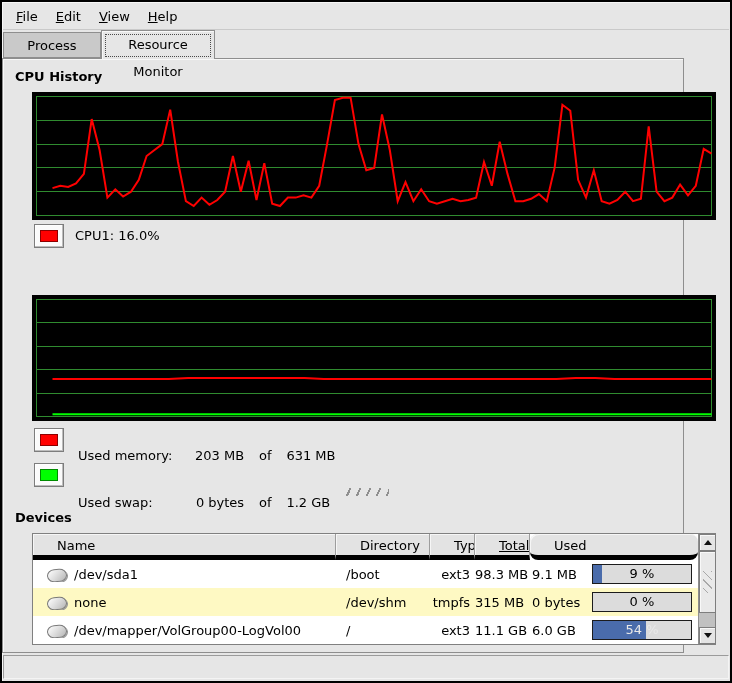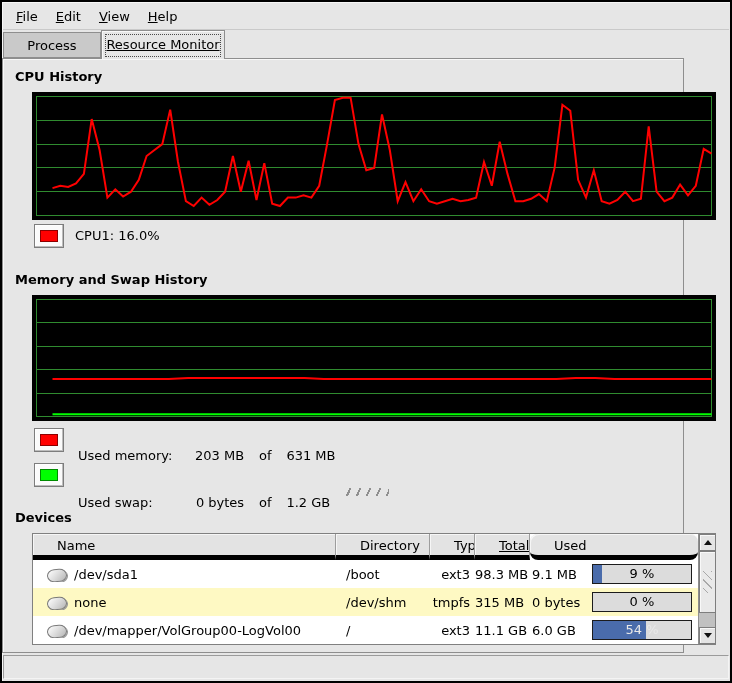"Resource Monitor" .tab-active { text-decoration: underline -> none; width: 124px -> 114px }
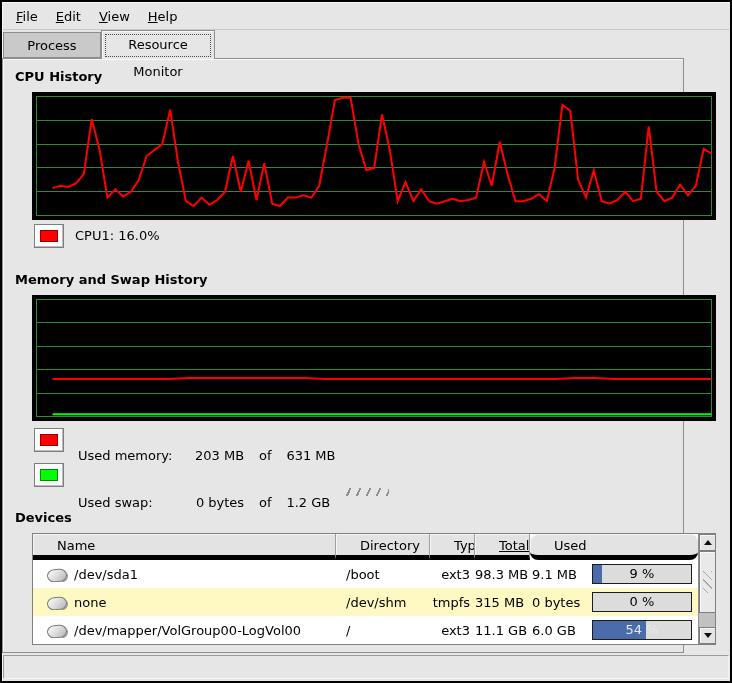"Memory and Swap History" div.section-title { html: <div>Memory and Swap History</div> -> none }
